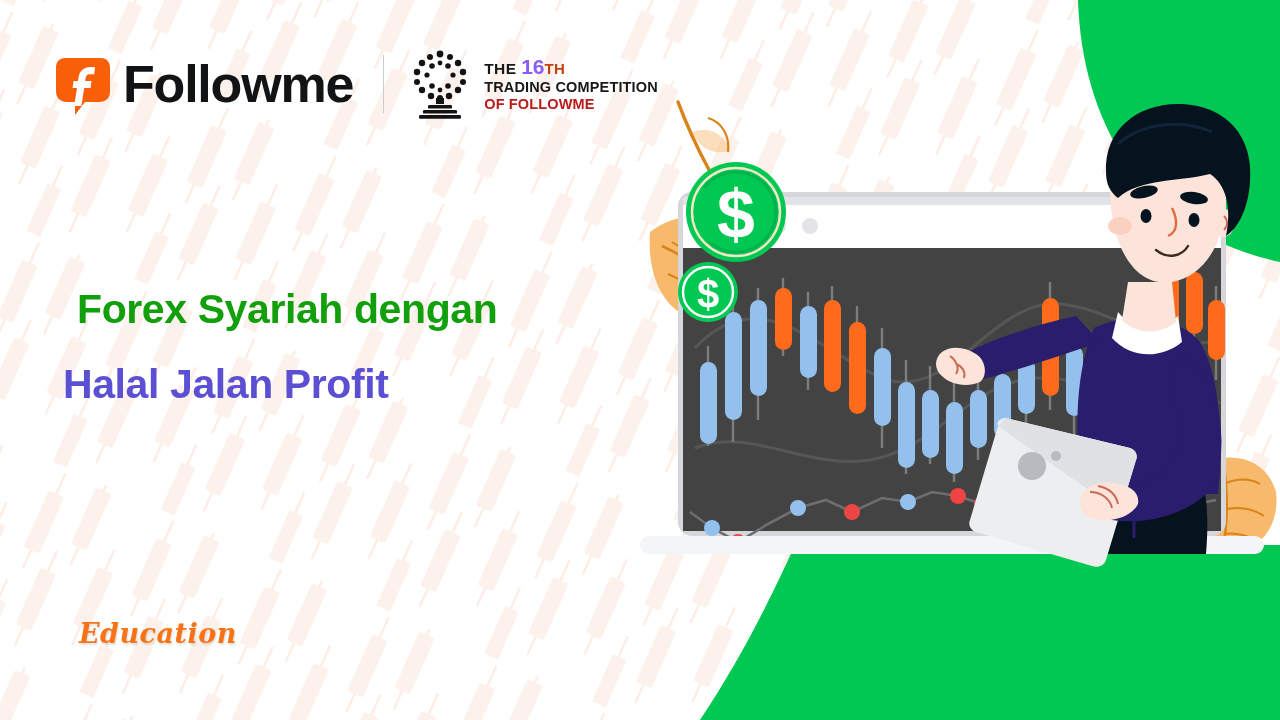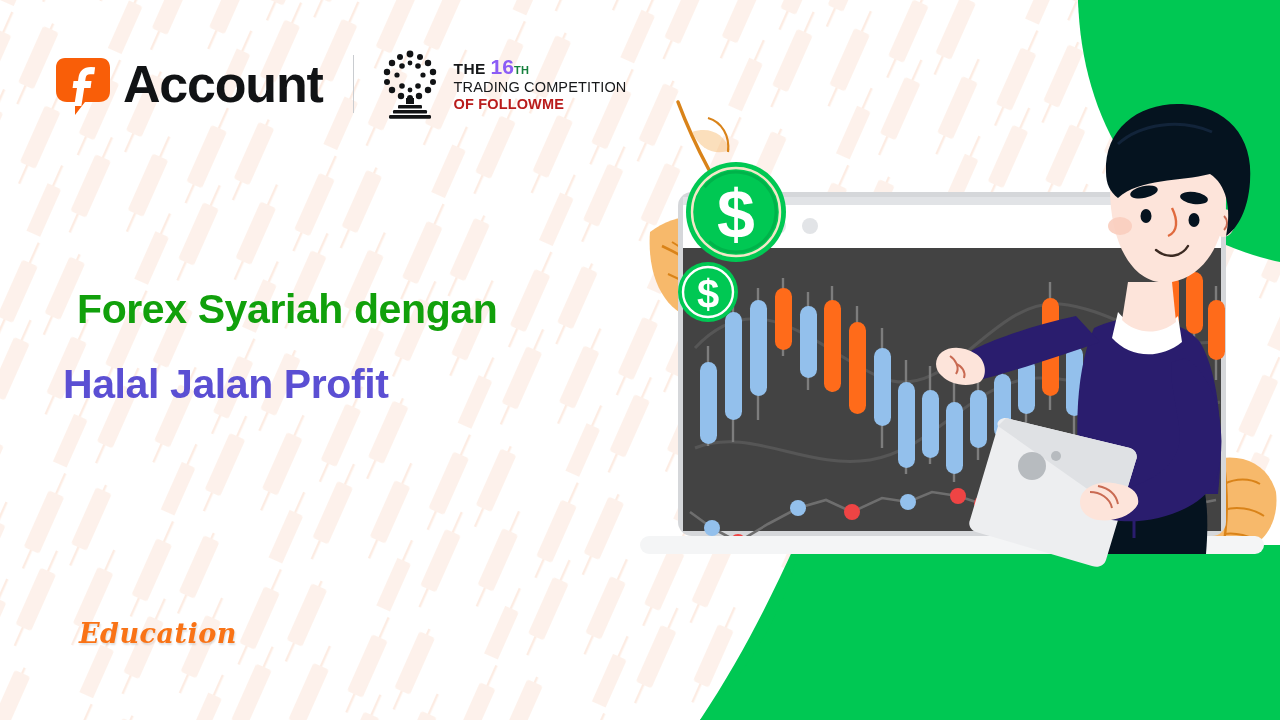"Account" div.fm-word { text: Account -> Followme }
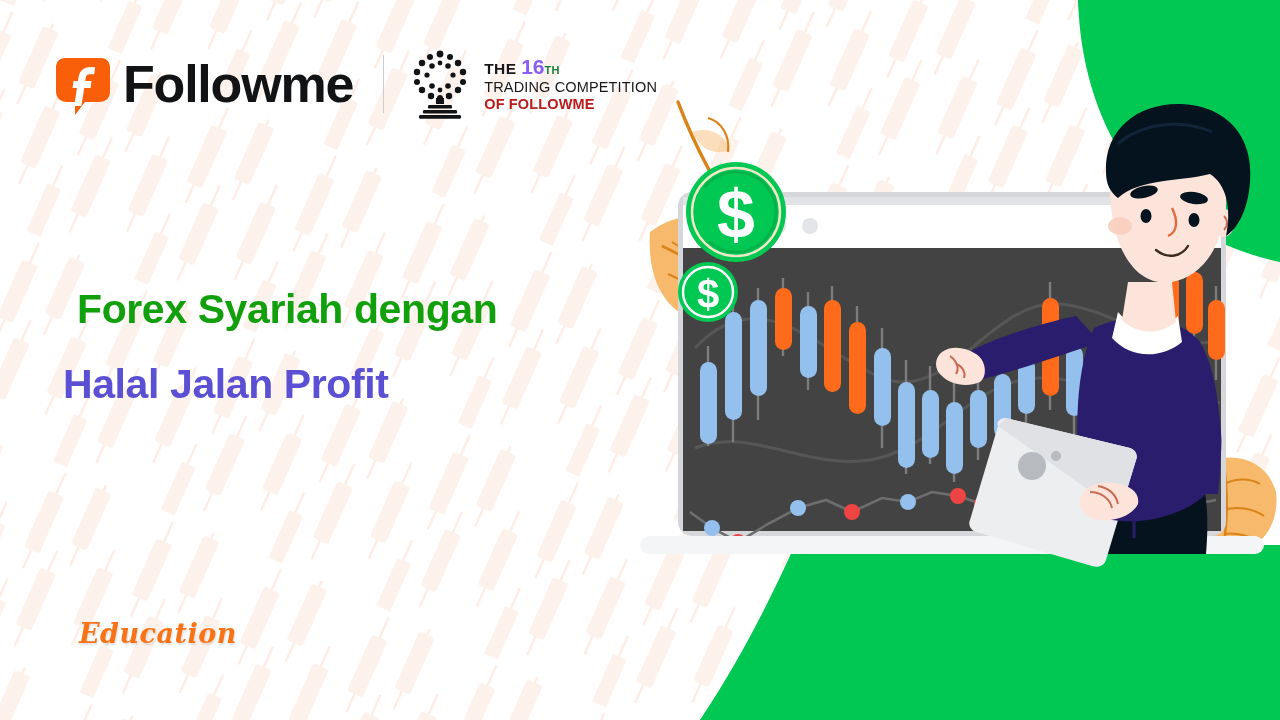"TH" .comp-l1 .th { color: #15803d -> #c2410c; font-size: 11px -> 15px }
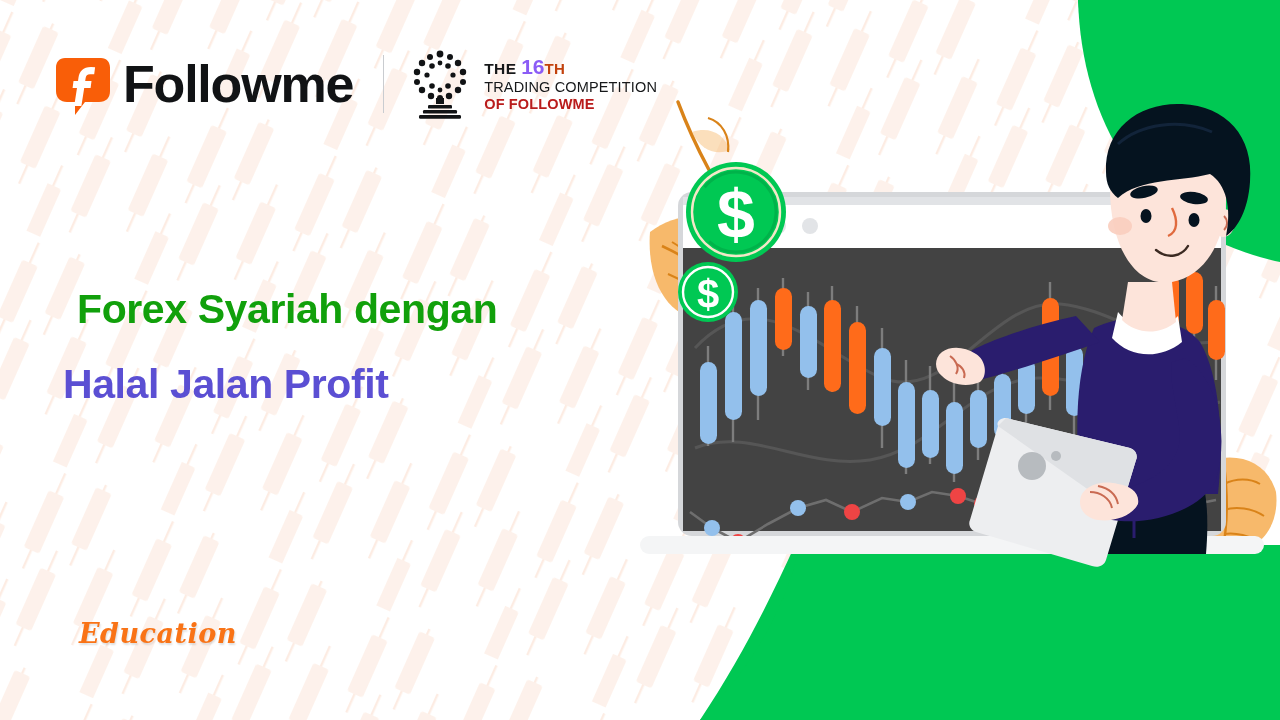"TRADING COMPETITION" .comp-l2 { font-weight: normal -> bold }
